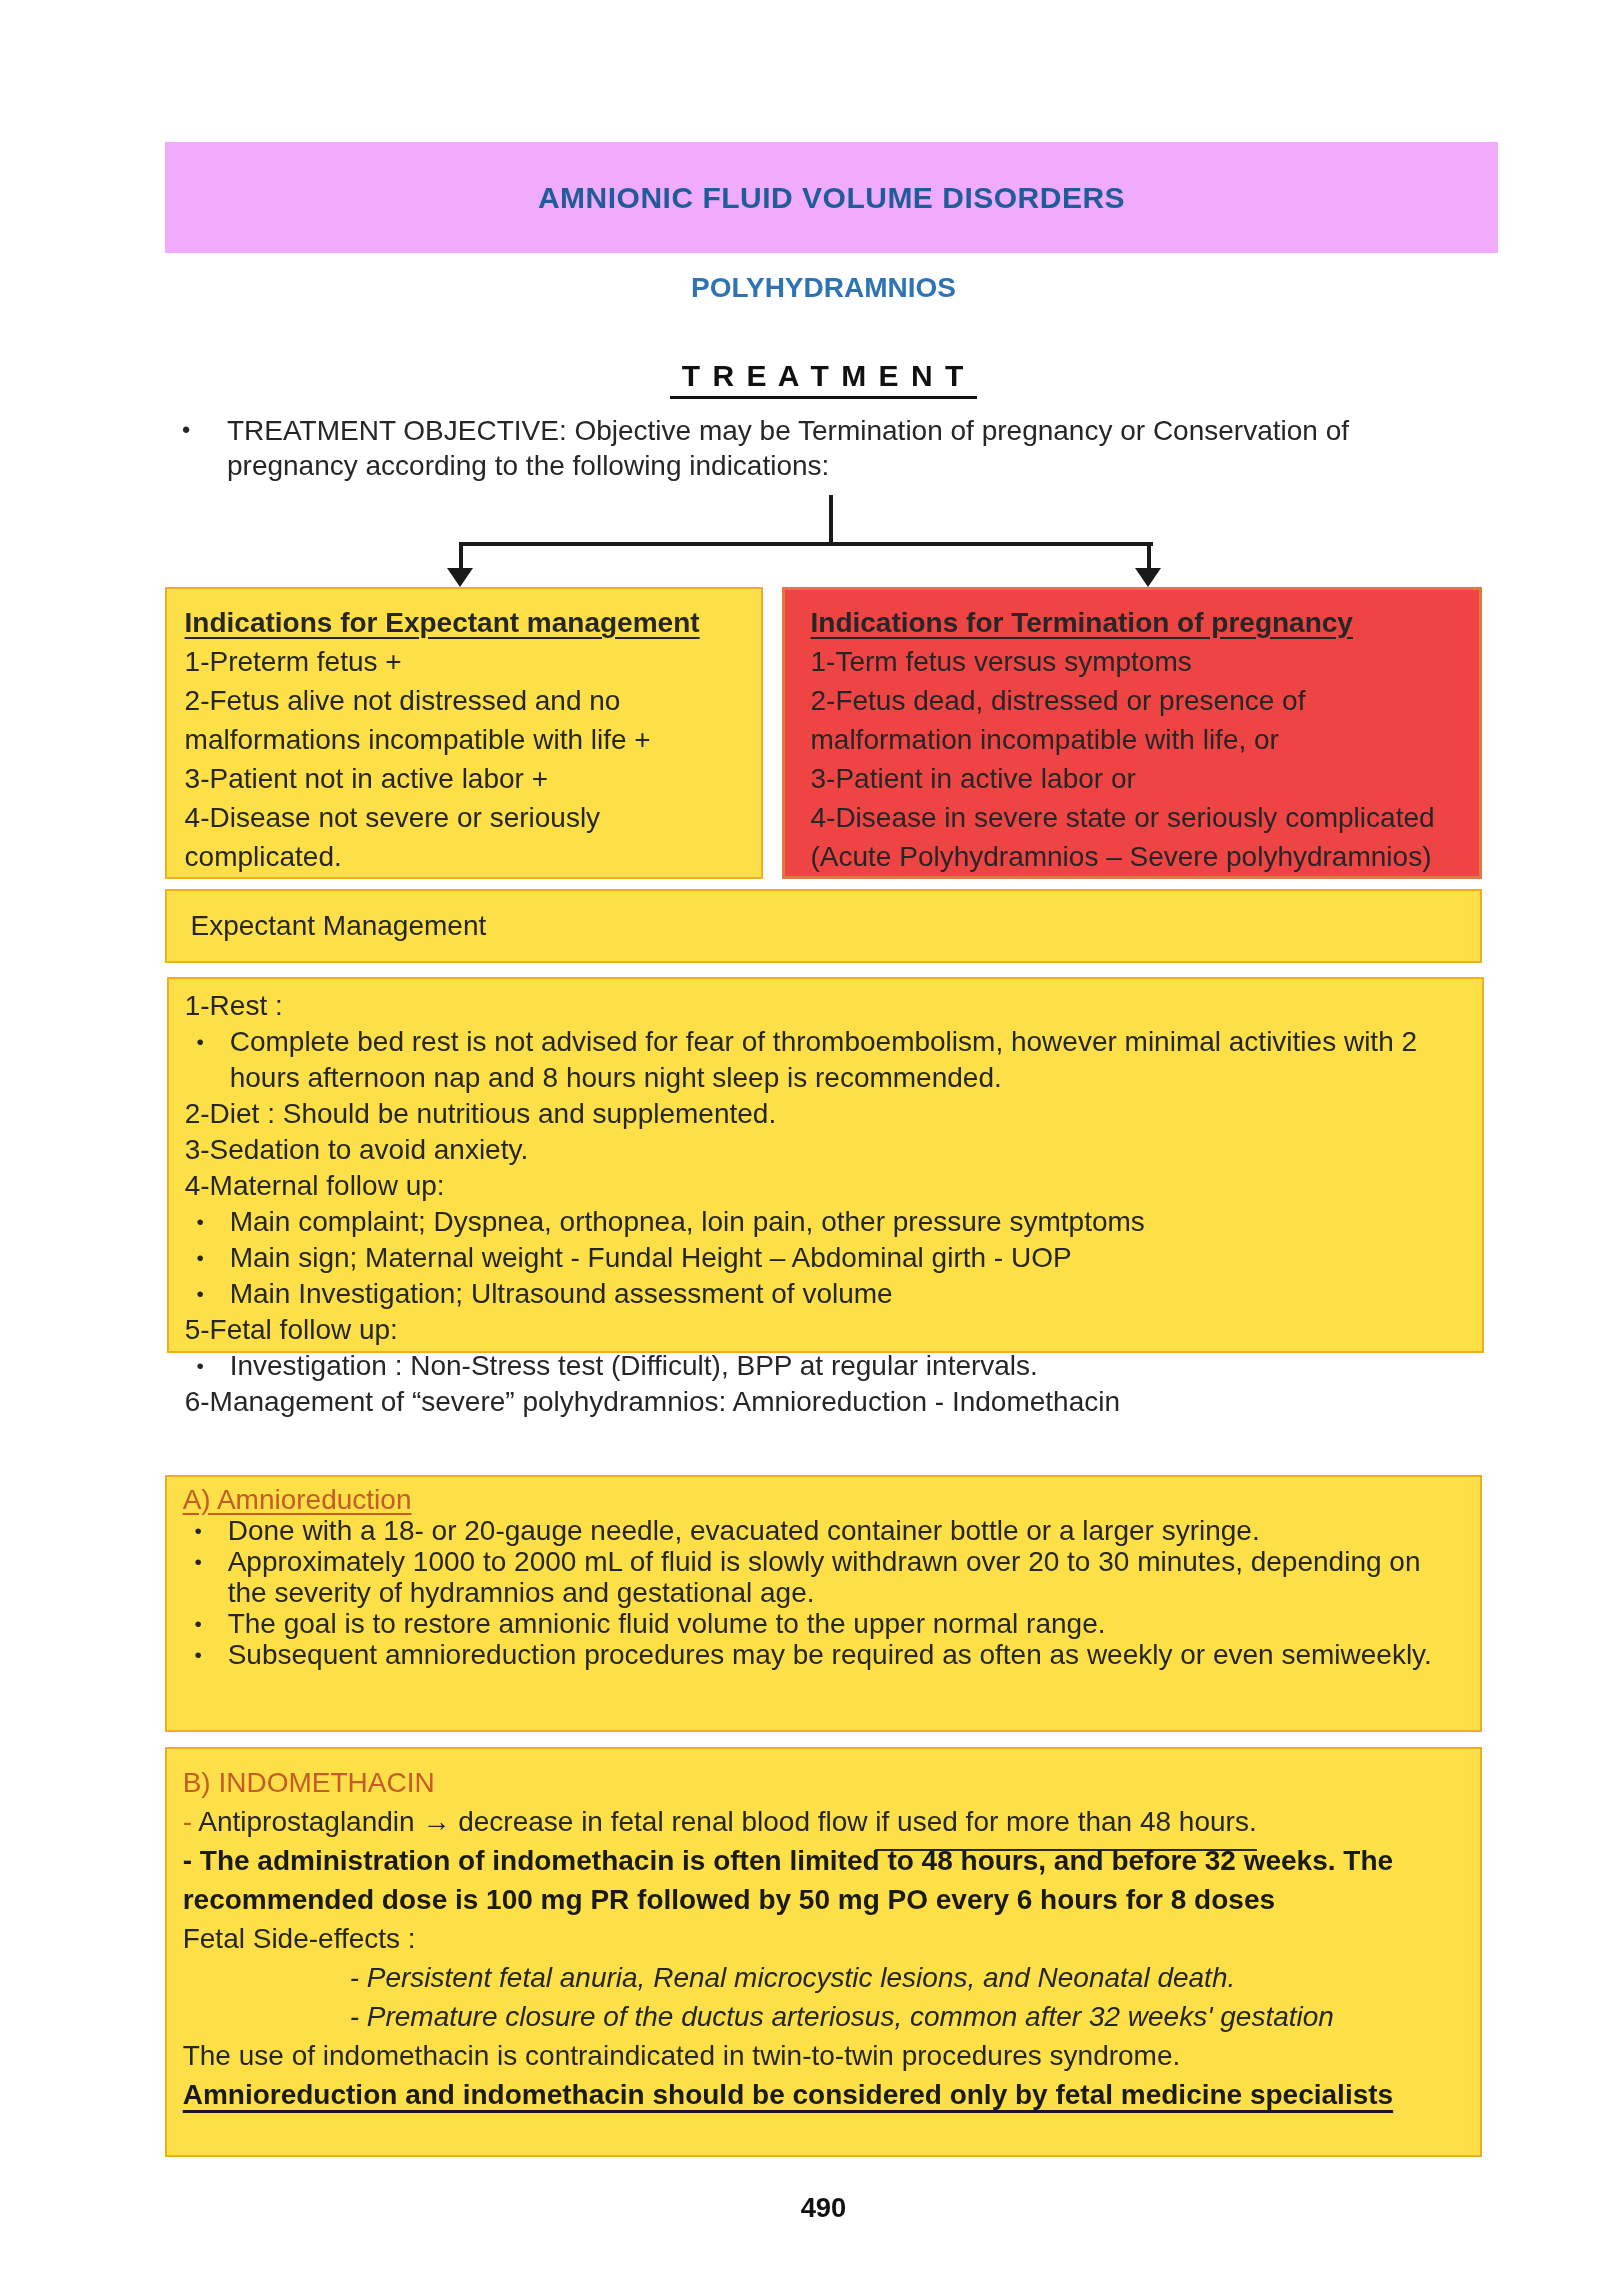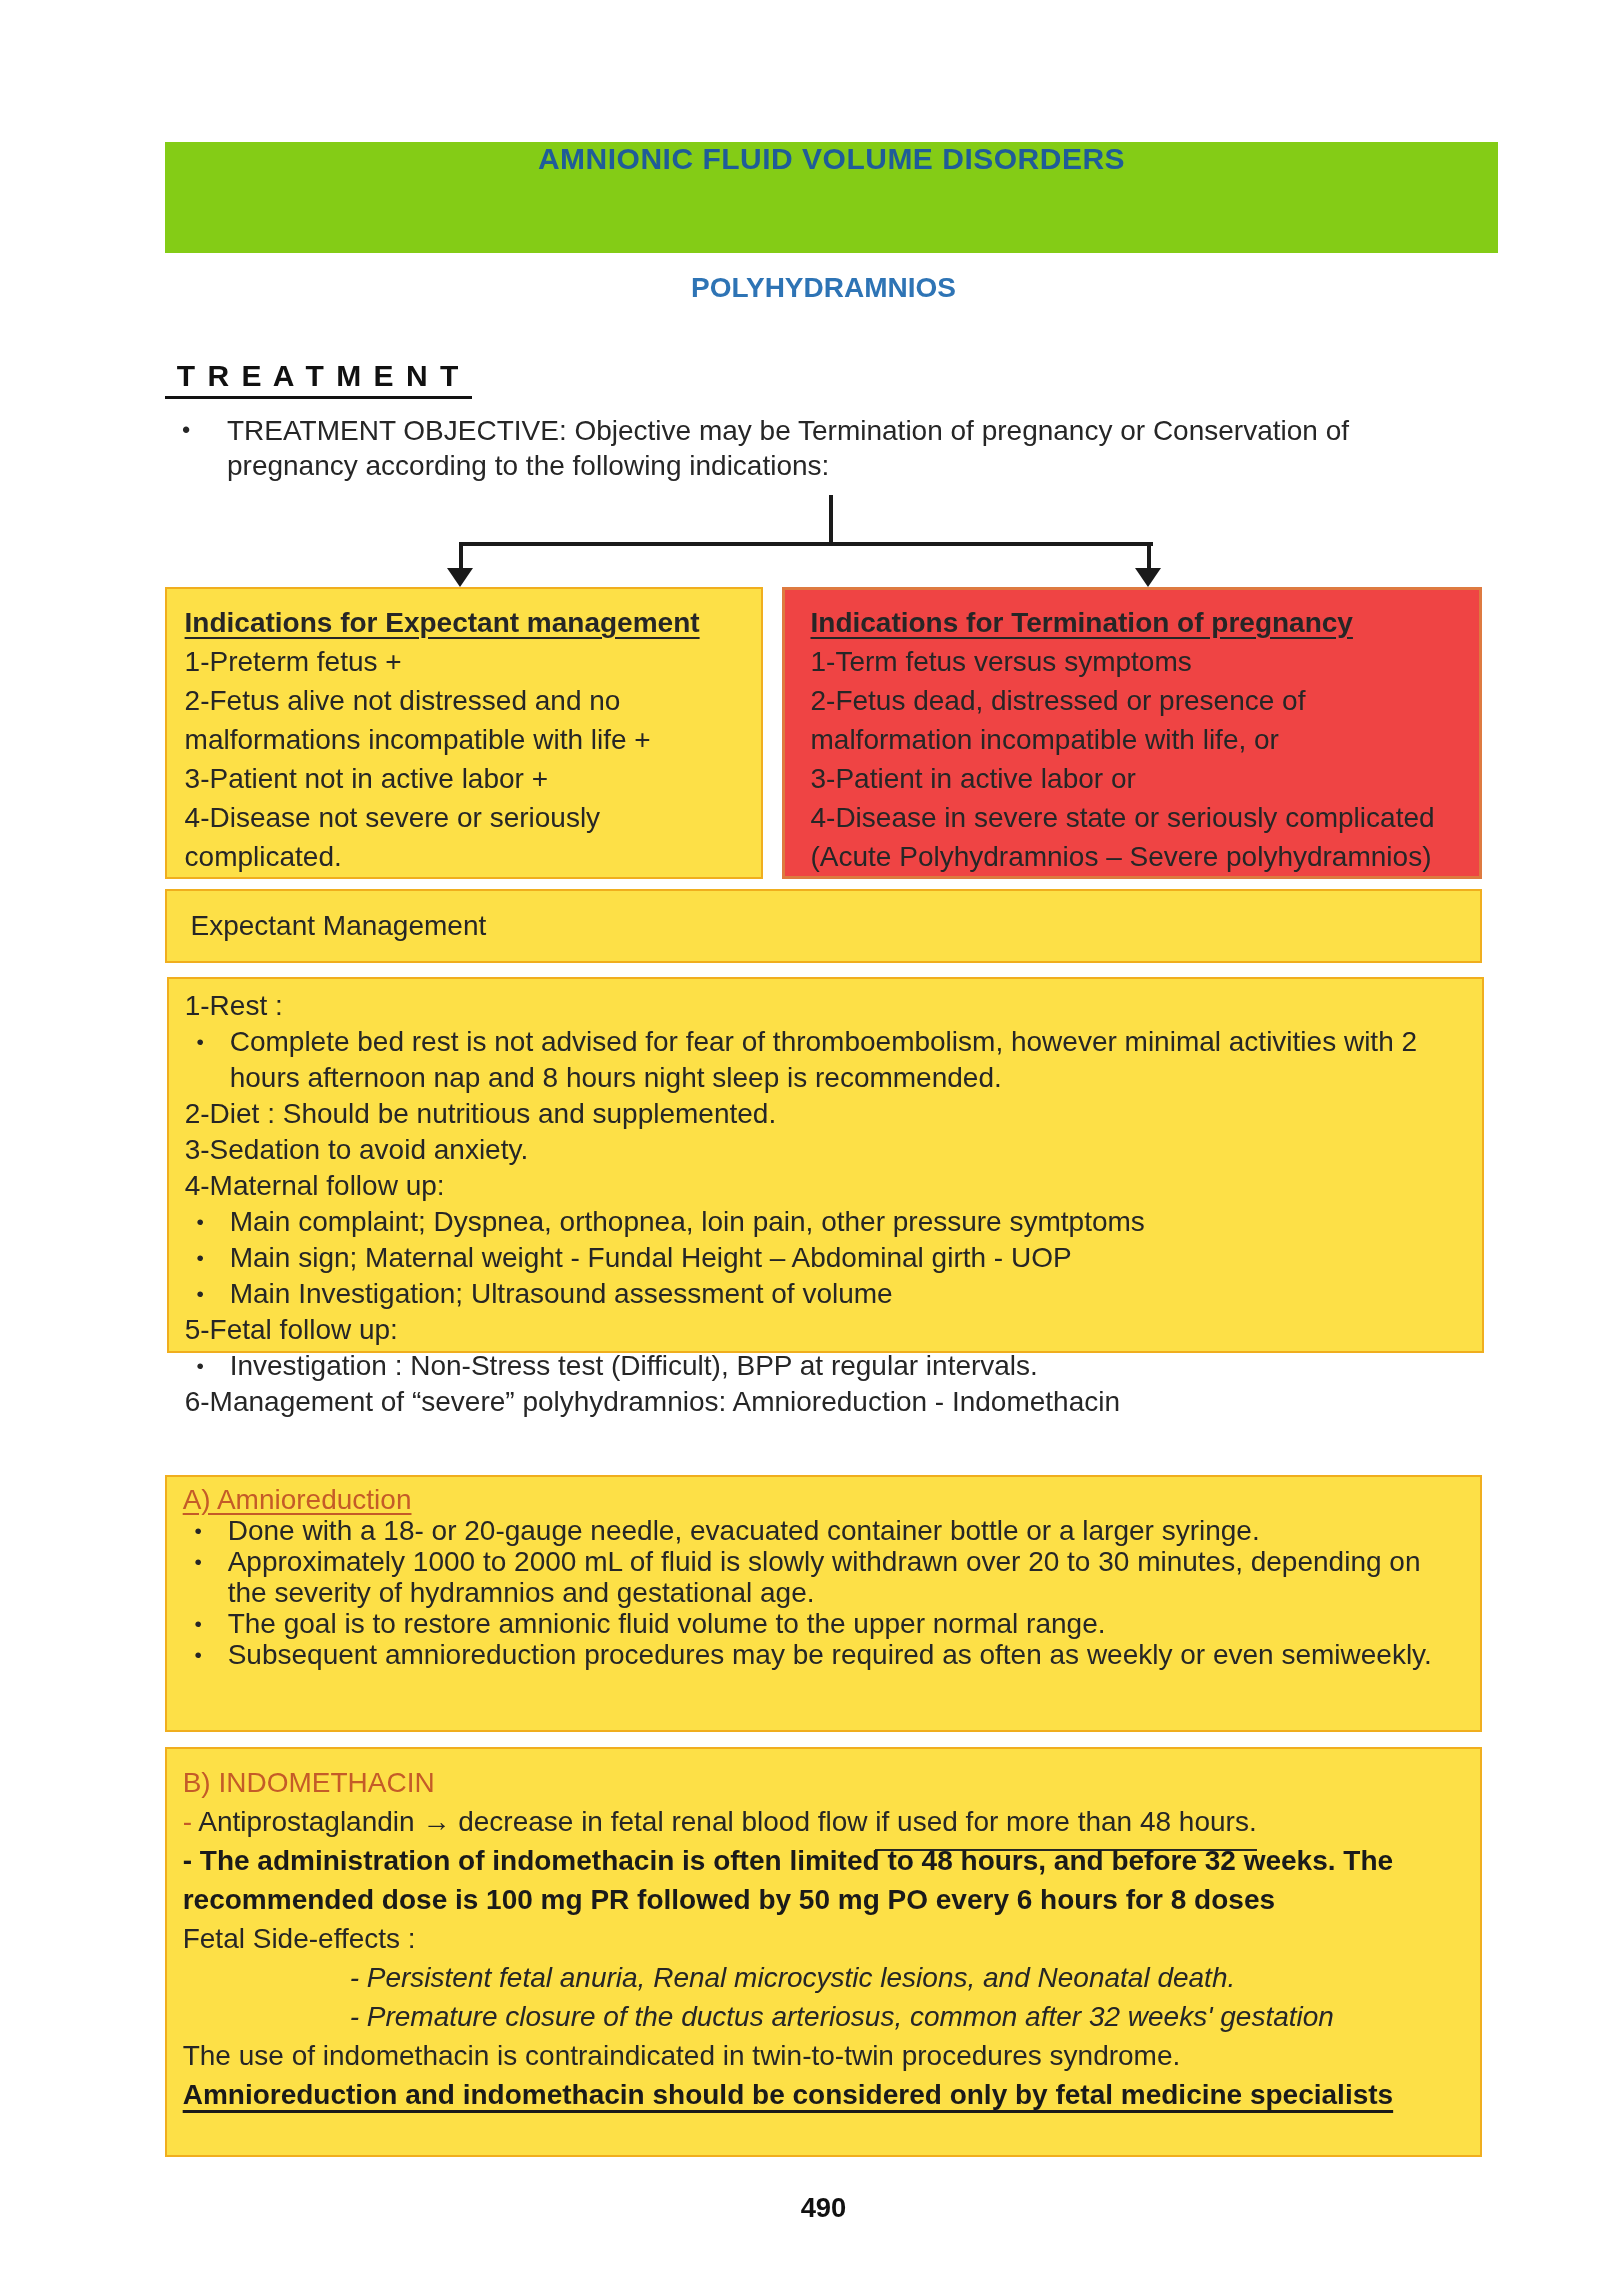"AMNIONIC FLUID VOLUME DISORDERS" .banner { align-items: none -> center; background: #84cc16 -> #f0abfc }
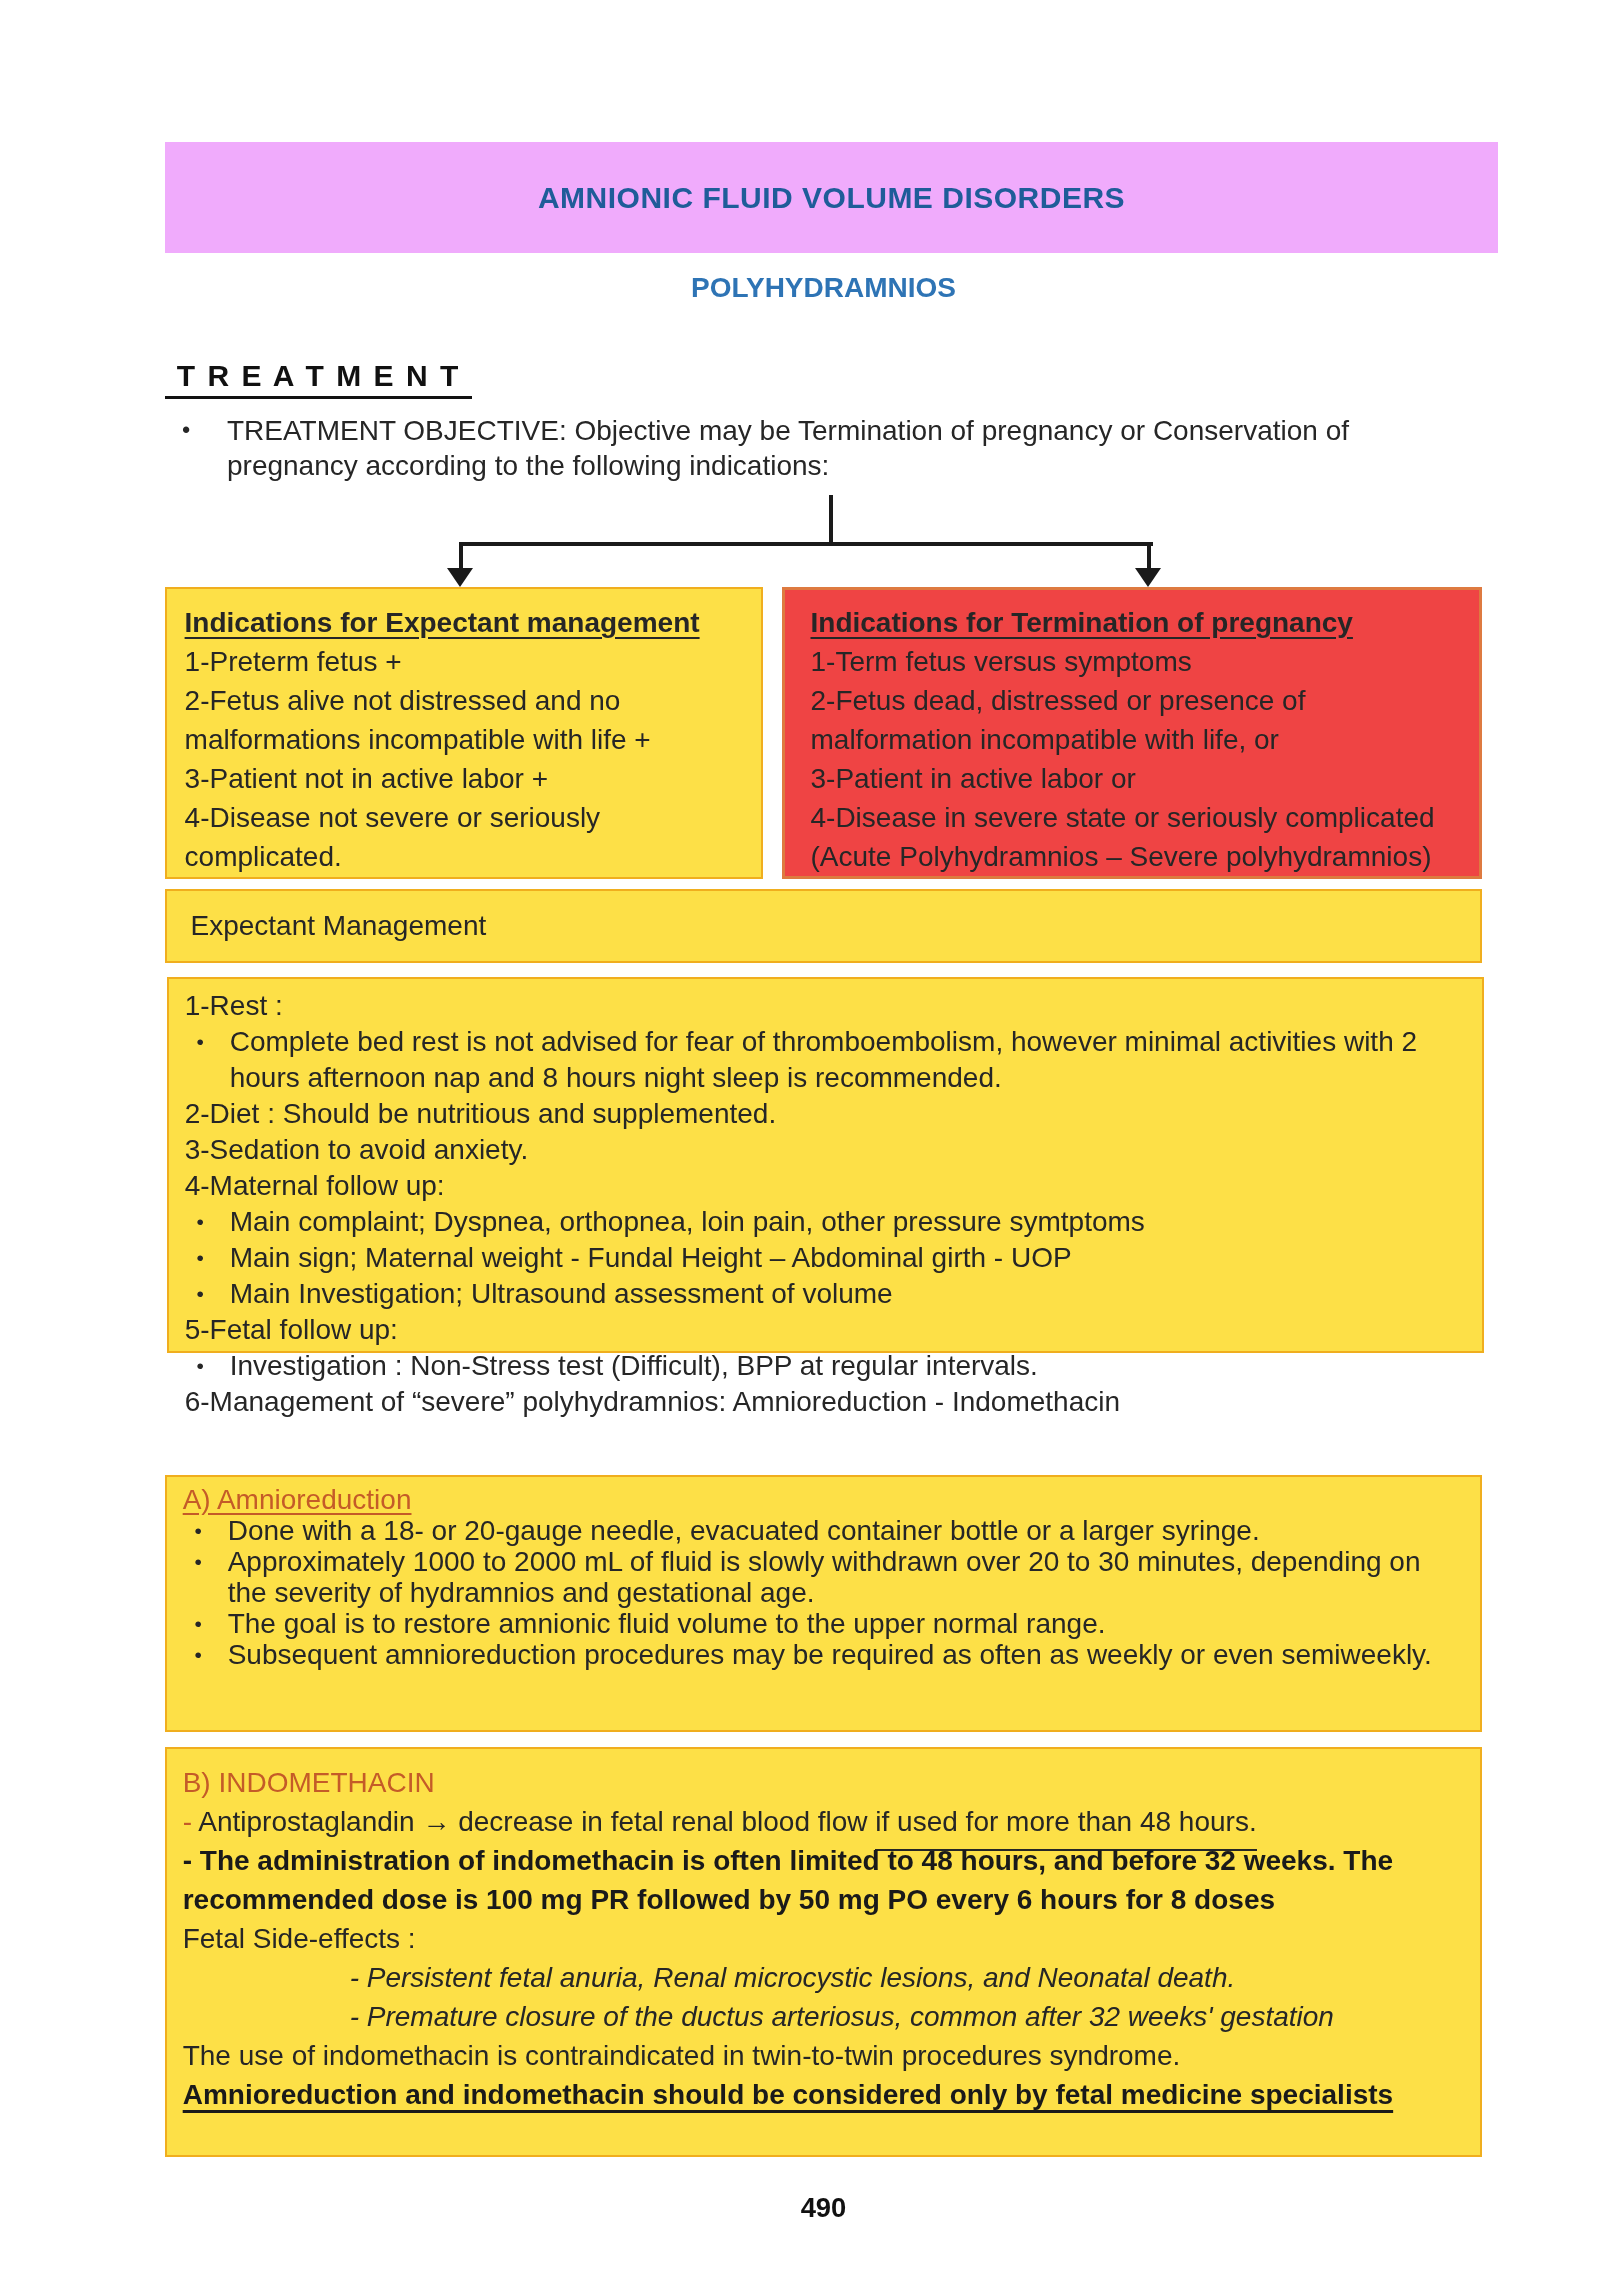"T R E A T" .treatment-wrap { text-align: left -> center }
